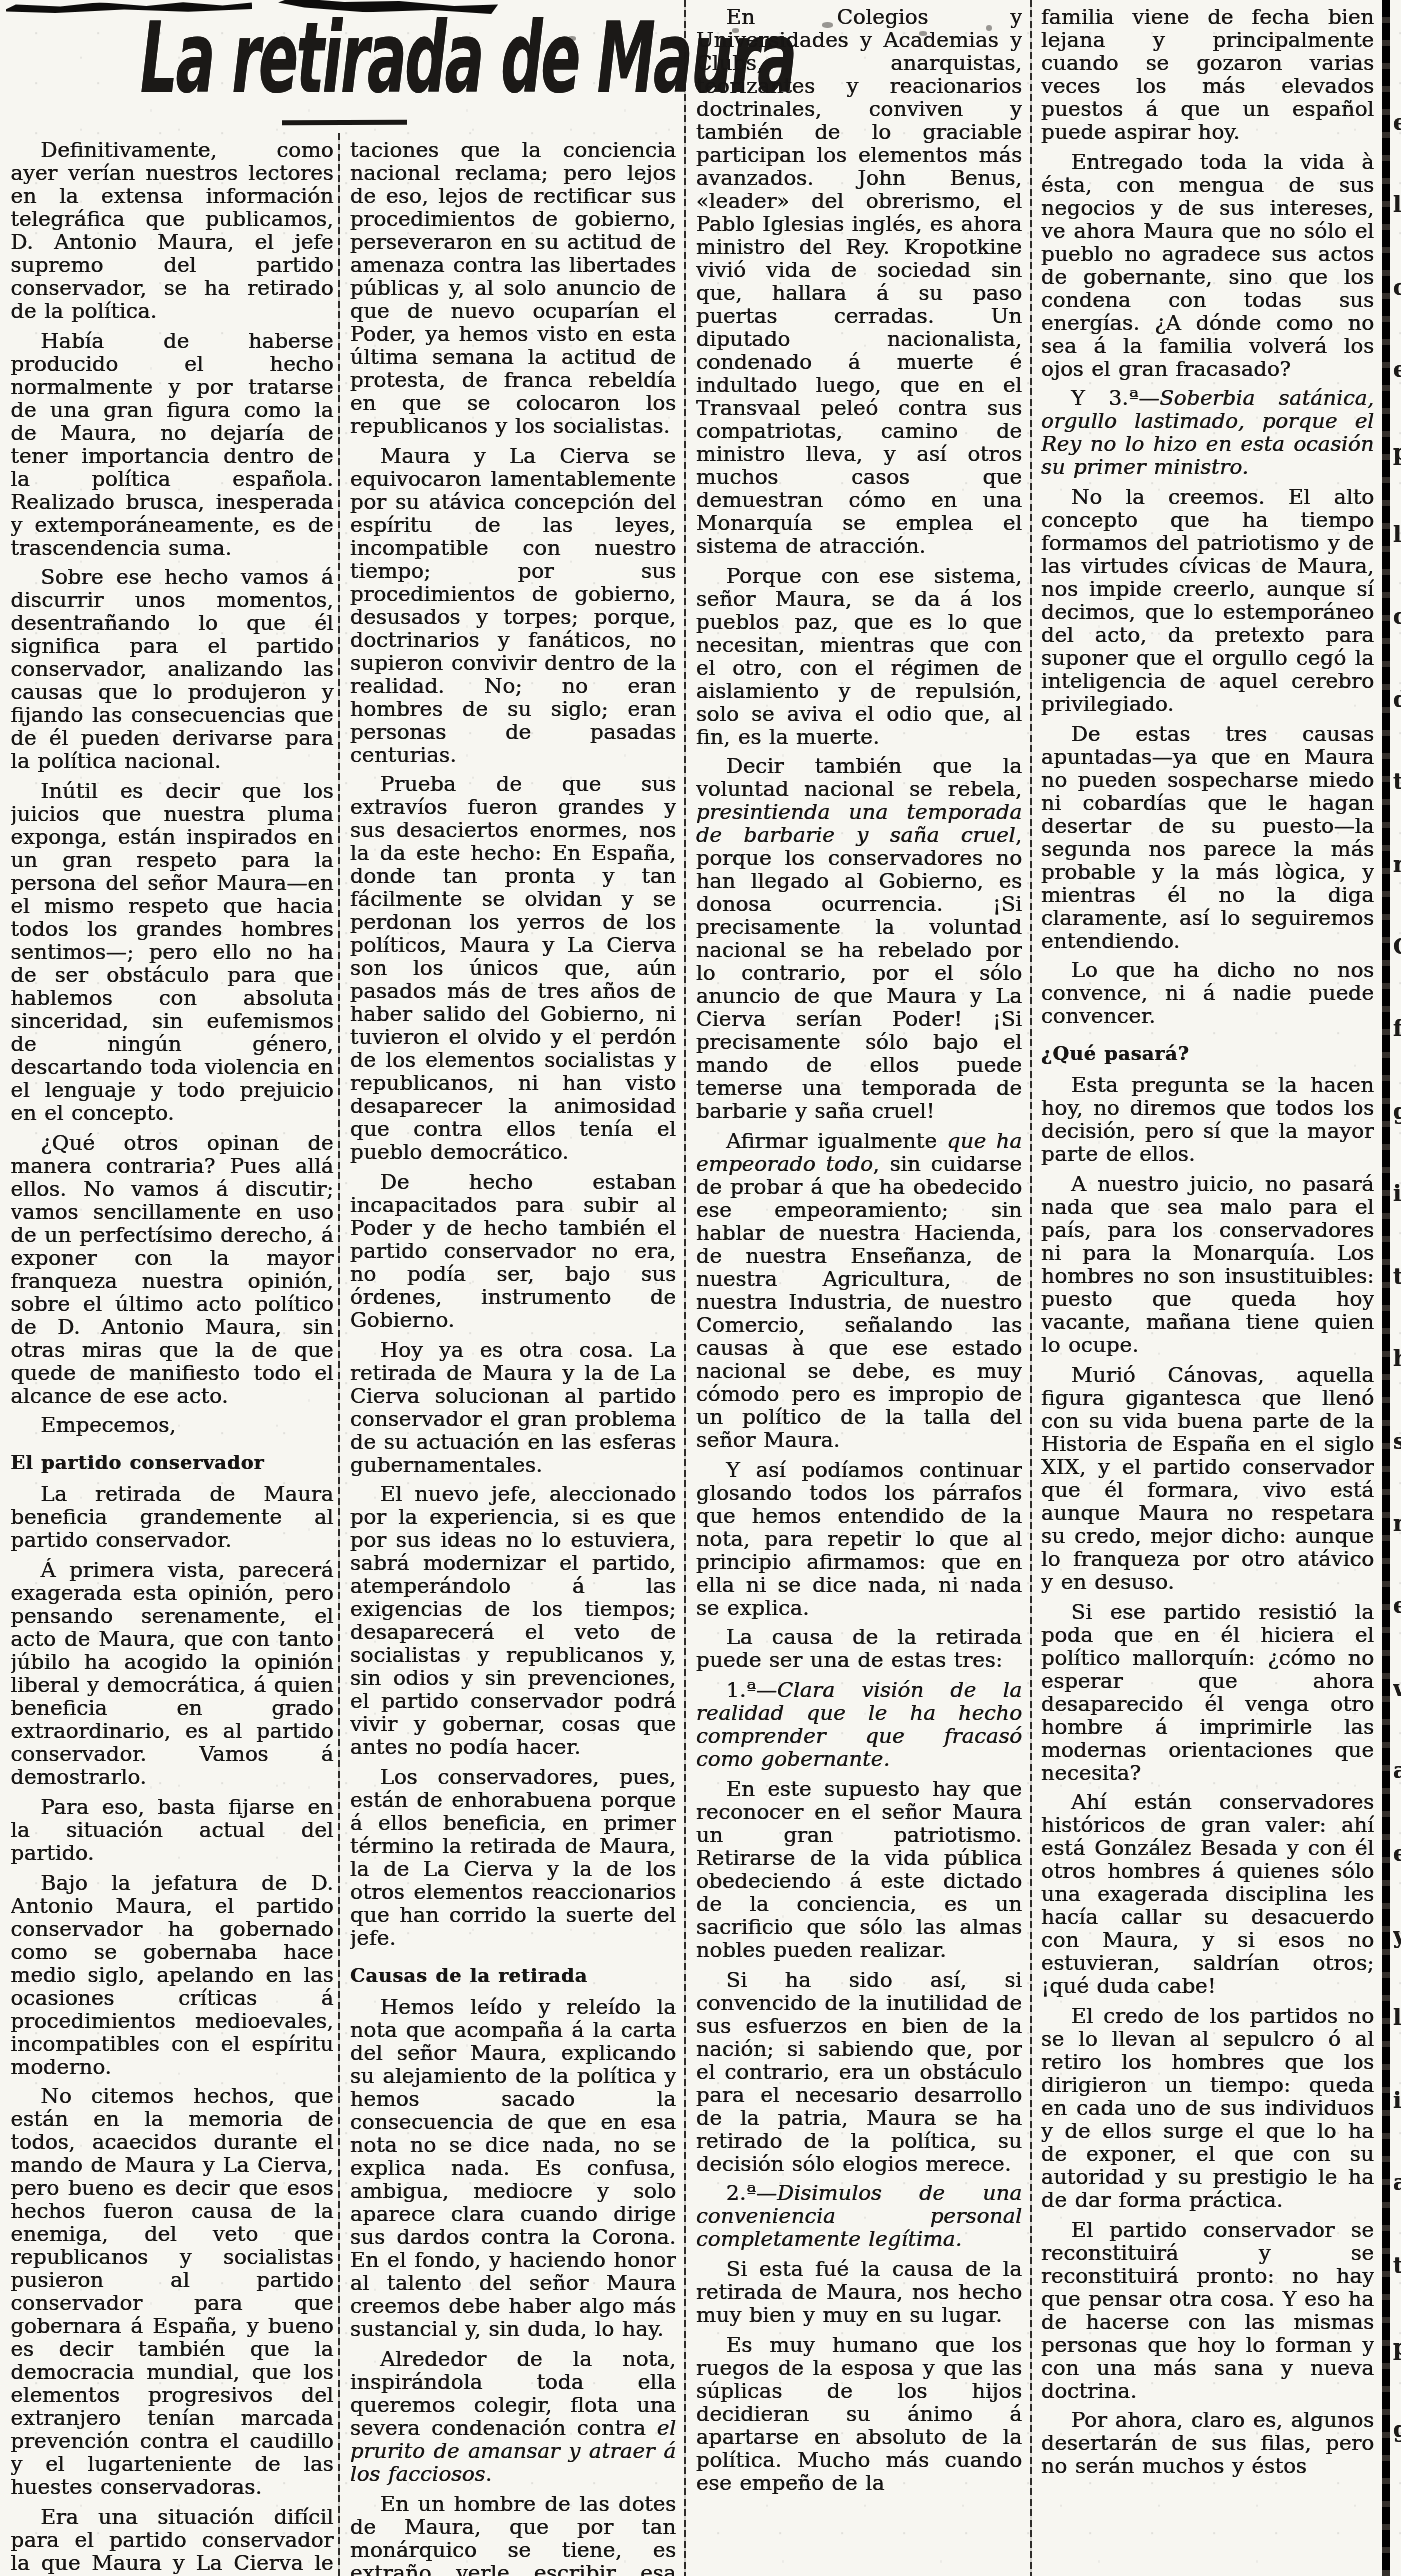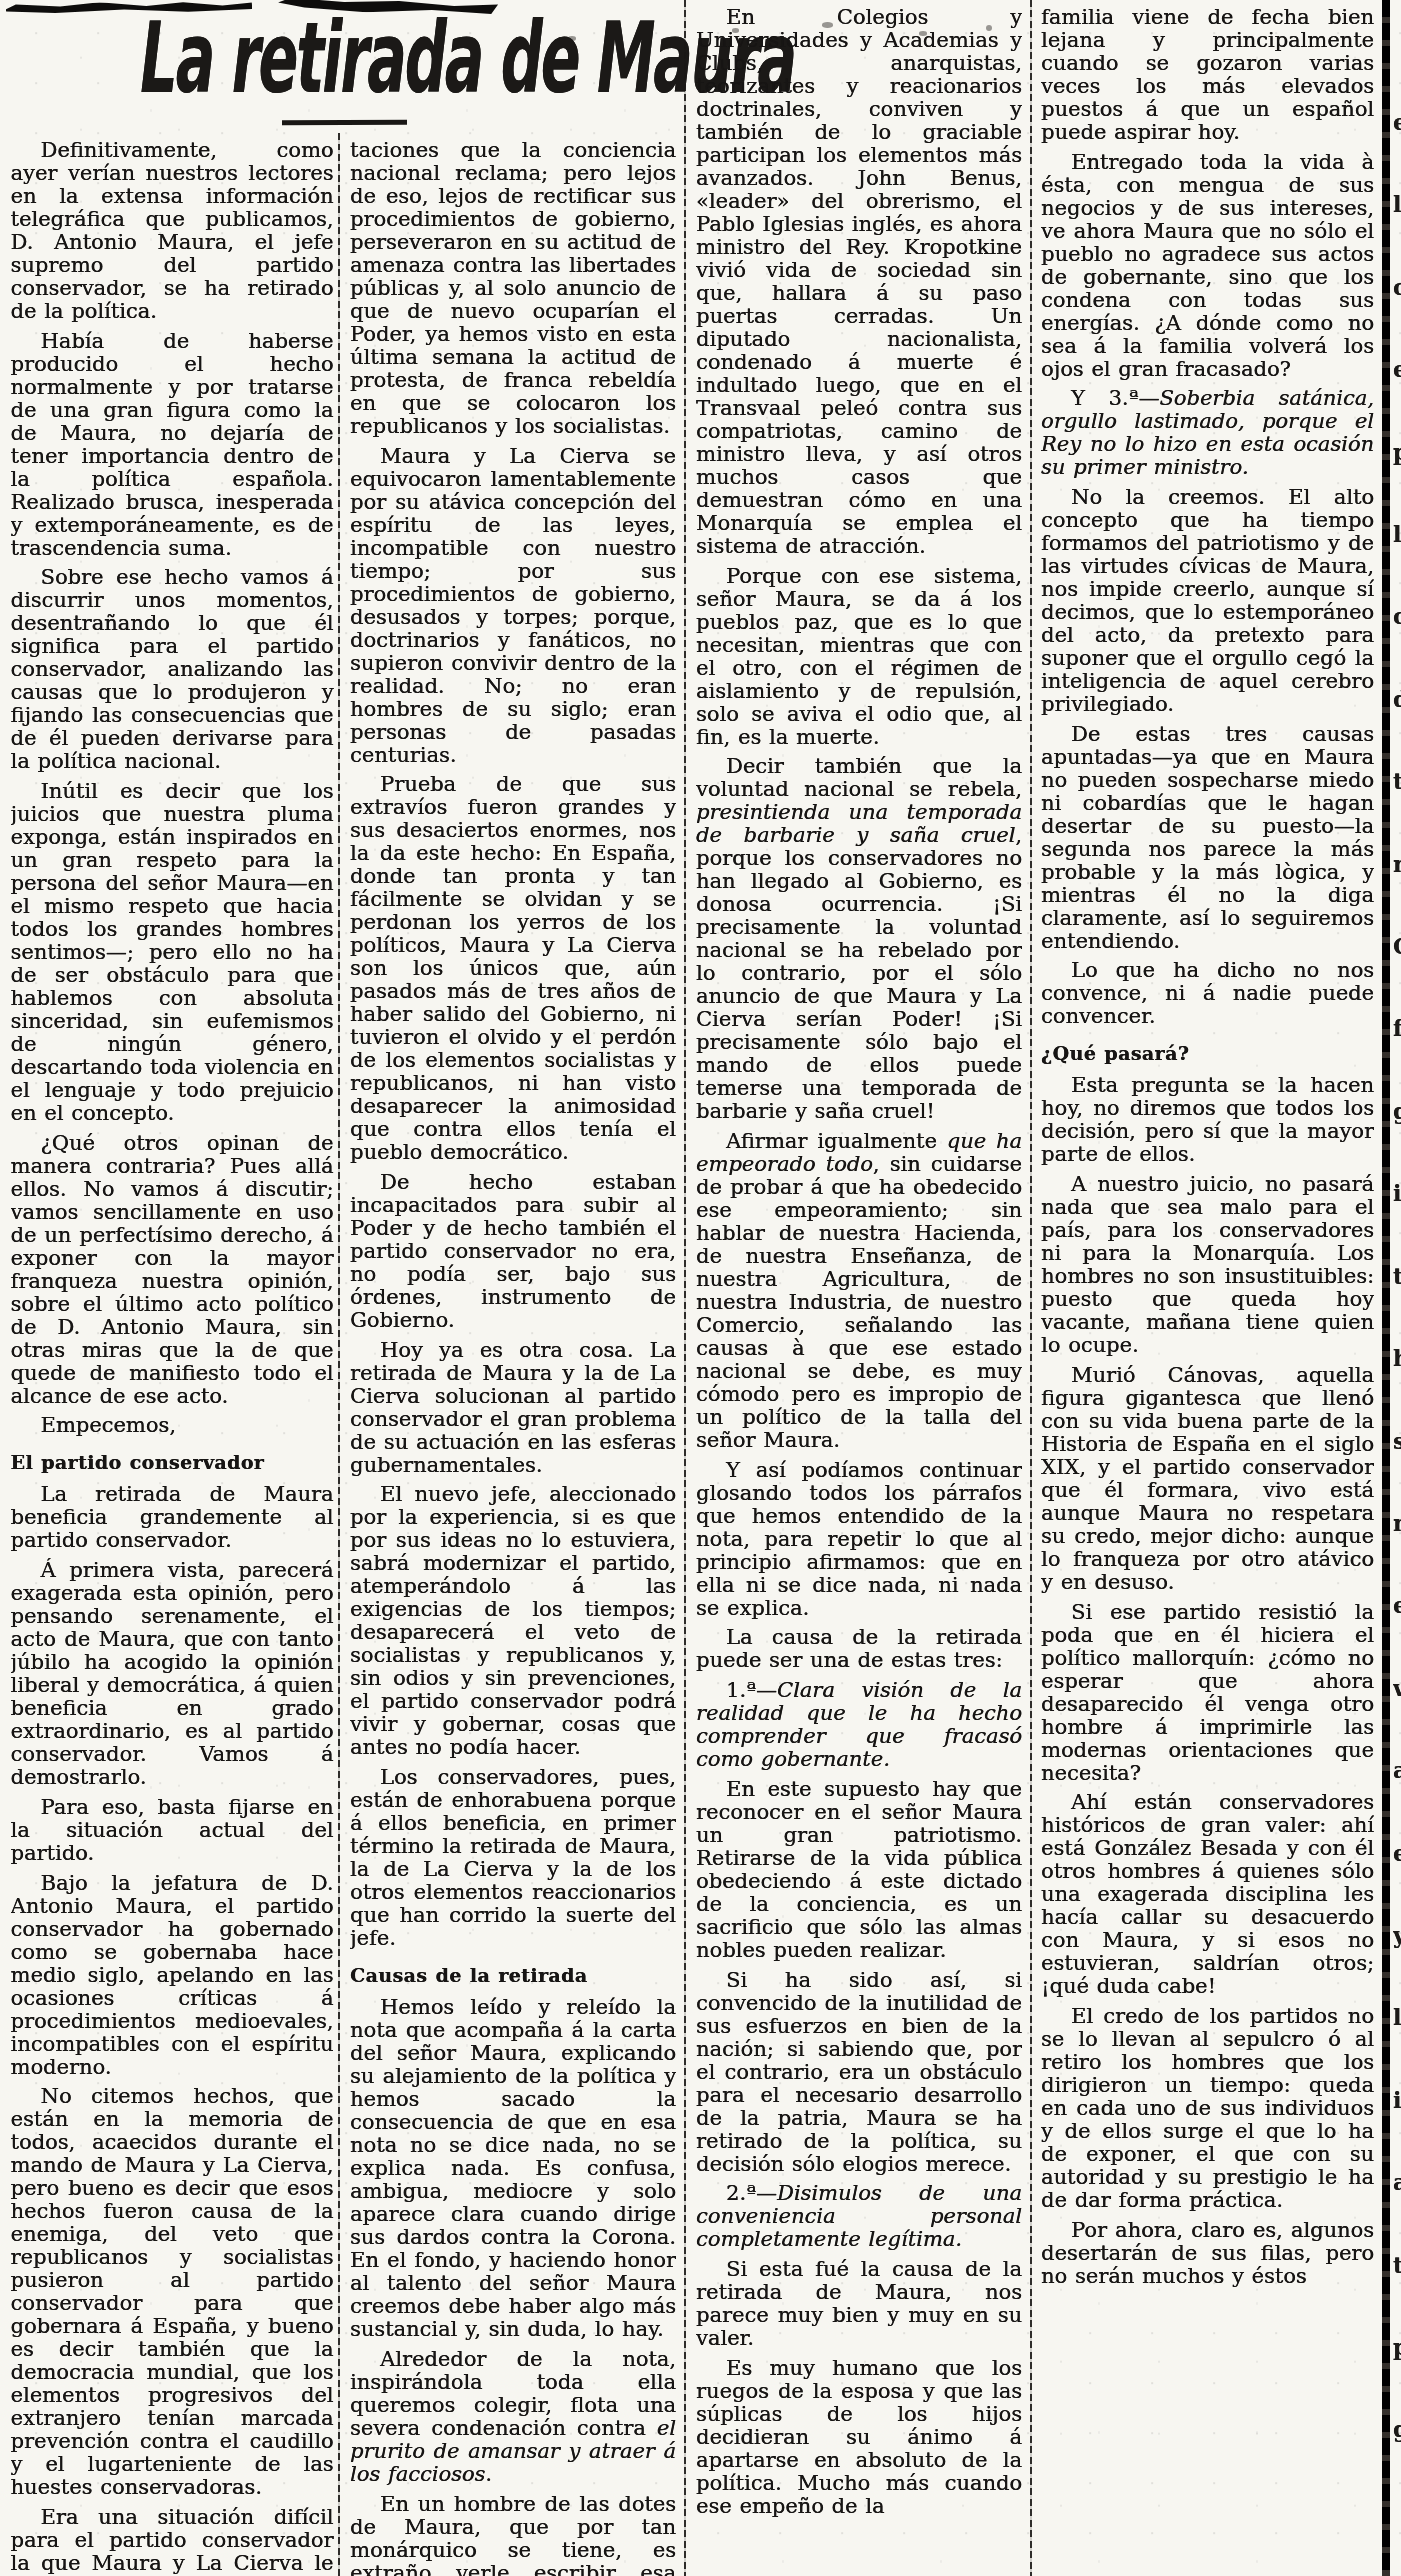"El partido conservador se reconstituirá" p.para { html: none -> <p>El partido conservador se reconstituirá y se reconstituirá pronto: no hay que pensar otra cosa. Y eso ha de hacerse con las mismas personas que hoy lo forman y con una más sana y nueva doctrina.</p> }
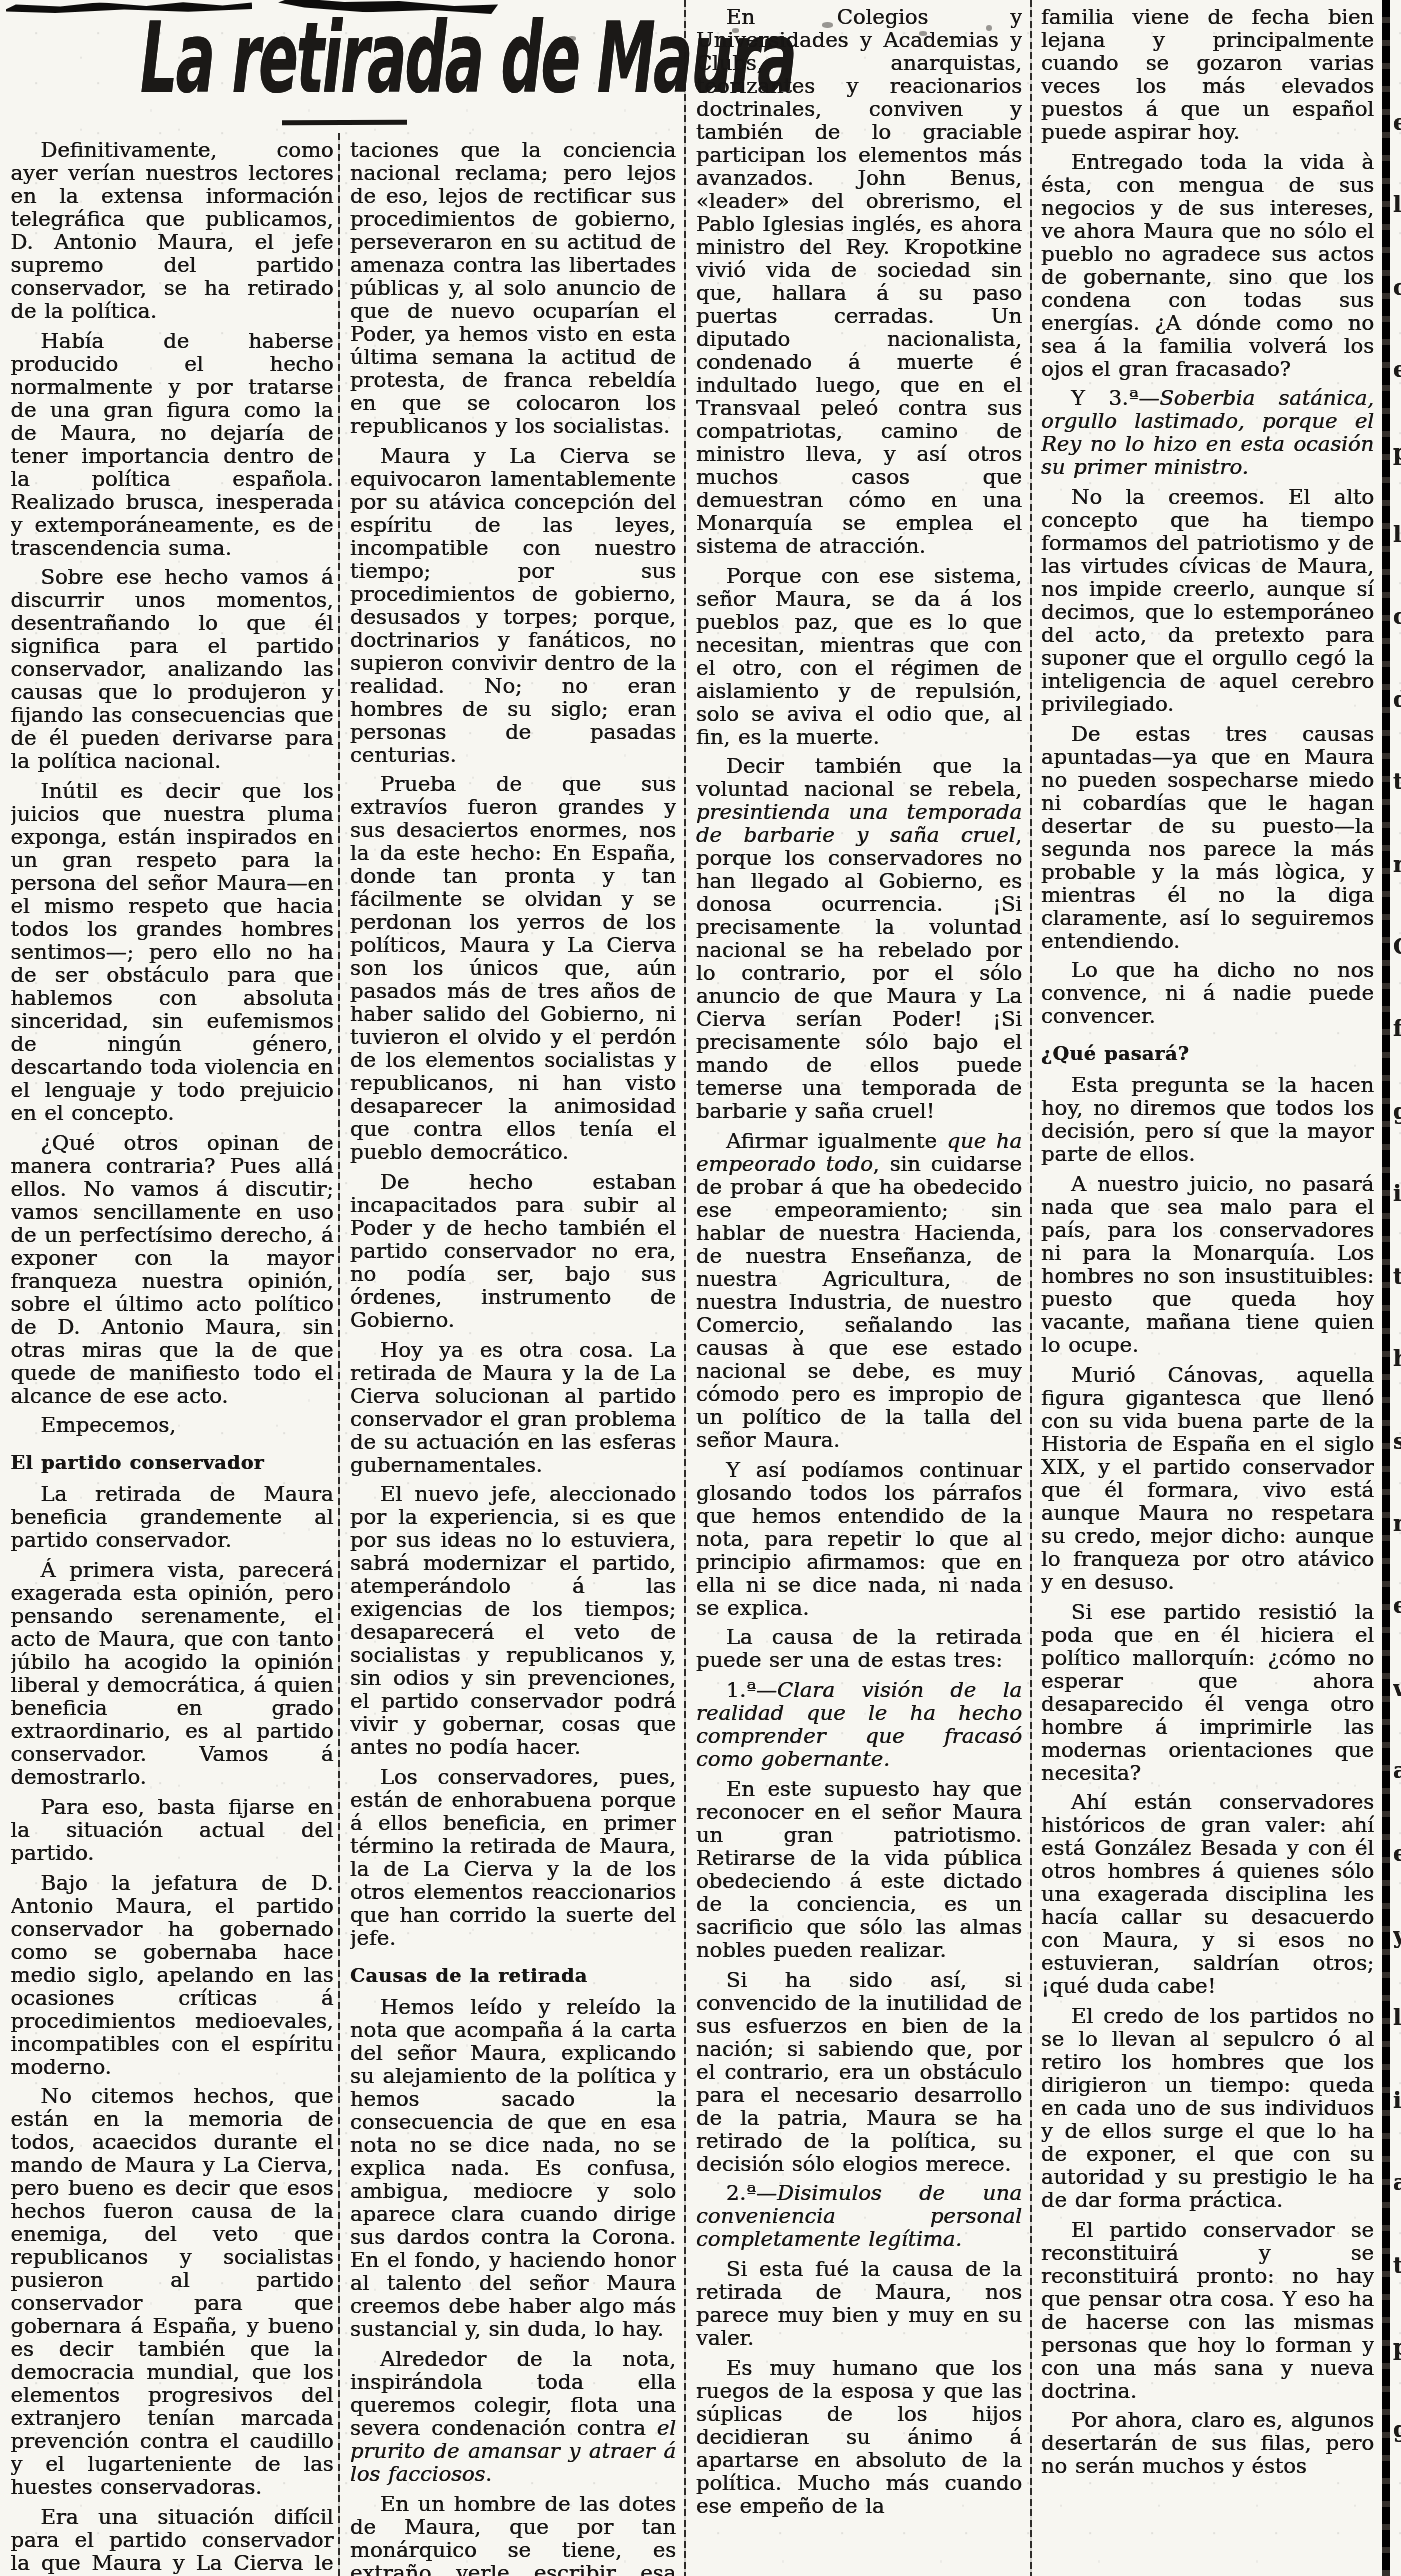"Si esta fué la causa" p.para { text: parece muy bien y muy en su valer -> hecho muy bien y muy en su lugar }
